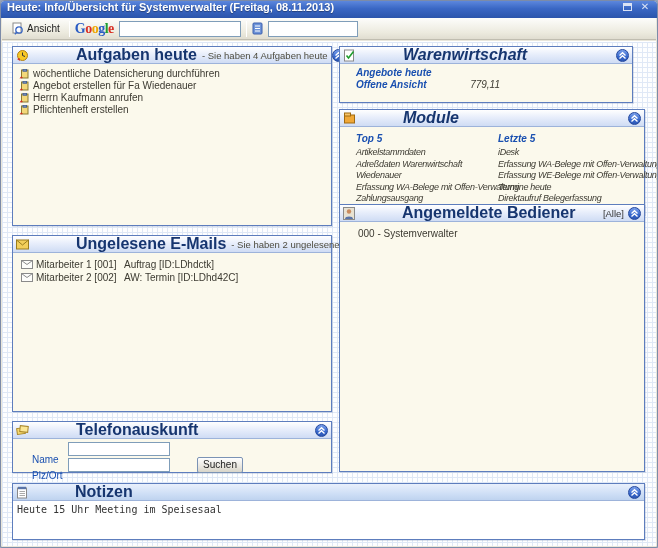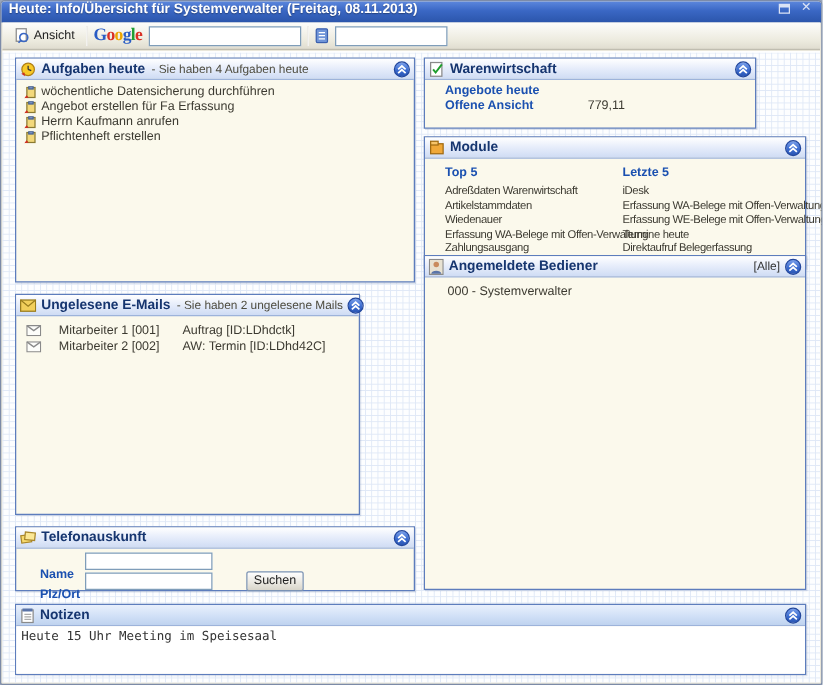"Aufgaben heute" .panel-title { font-size: 11px -> 16px; margin-left: none -> 43px }
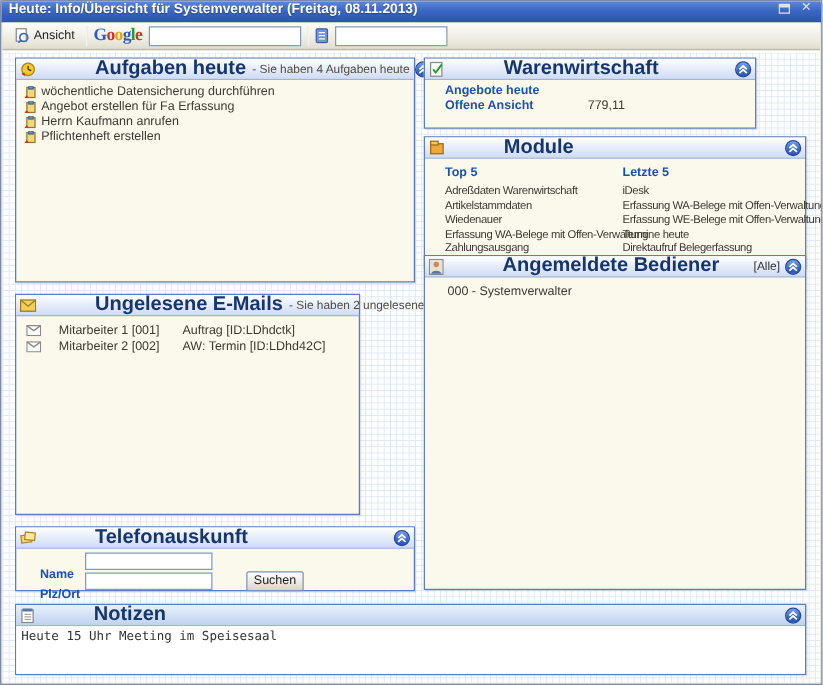"Warenwirtschaft" #panel-waren { font-style: none -> italic; width: 266px -> 294px }
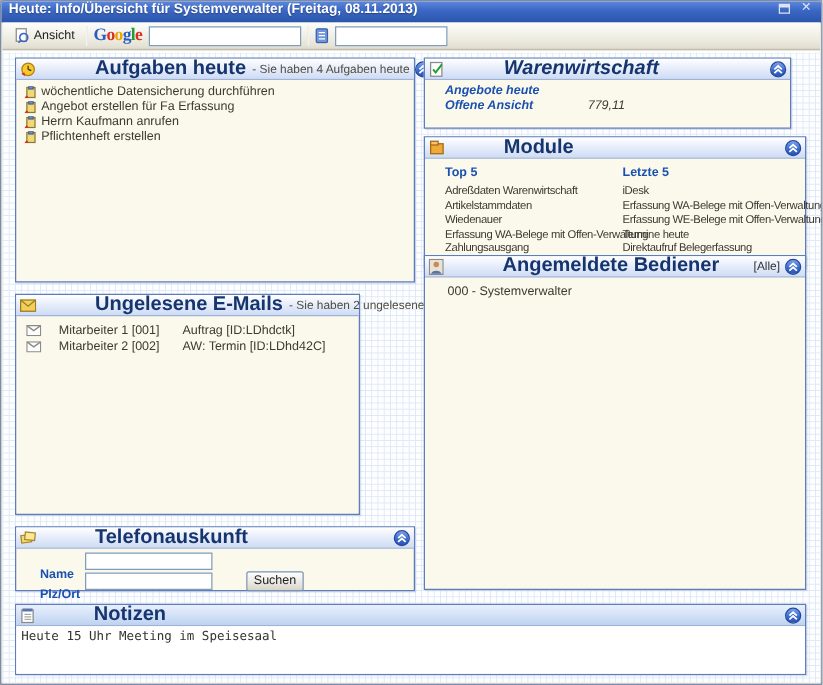"Angebot erstellen für Fa Erfassung" span { text: Erfassung -> Wiedenauer }
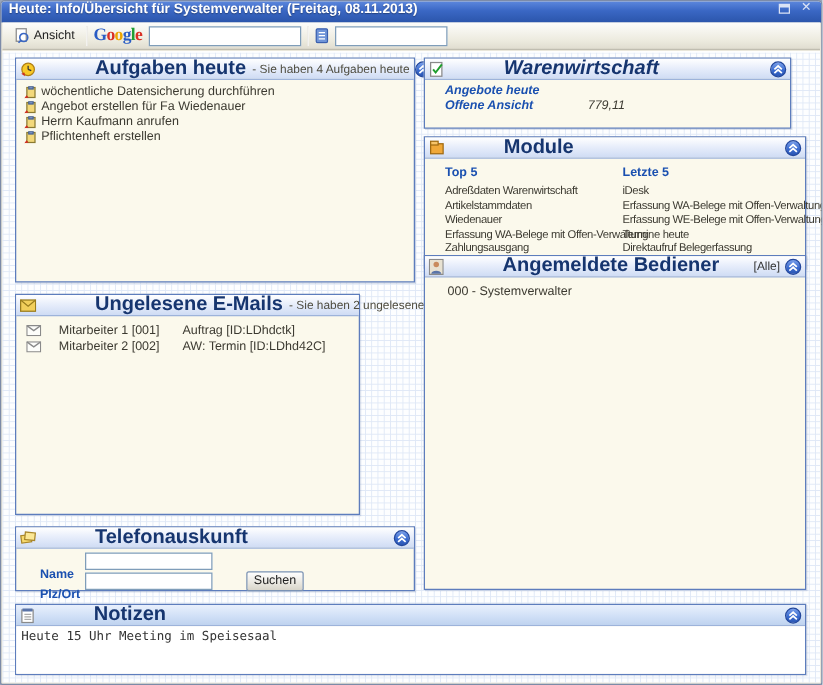"Module" #panel-module { font-style: none -> italic }
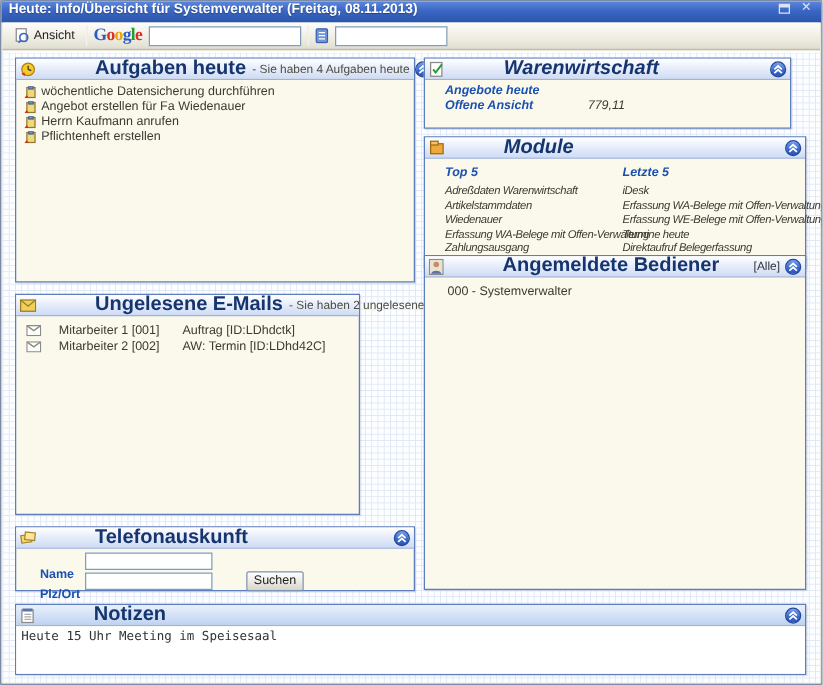"Adreßdaten Warenwirtschaft" div.mod-item { order: before "Artikelstammdaten" -> after "Artikelstammdaten" }
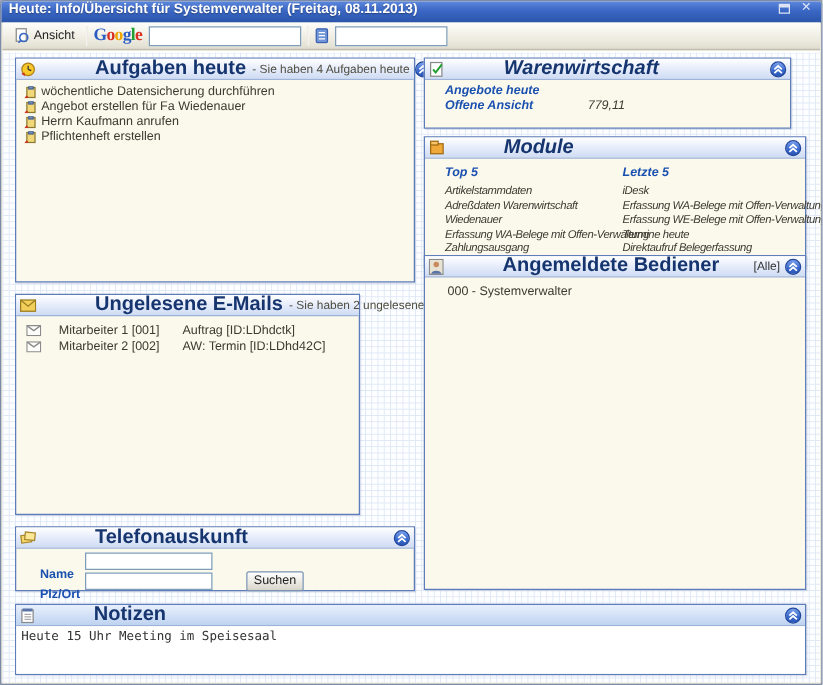"Ungelesene E-Mails" #panel-mails { width: 276px -> 320px }
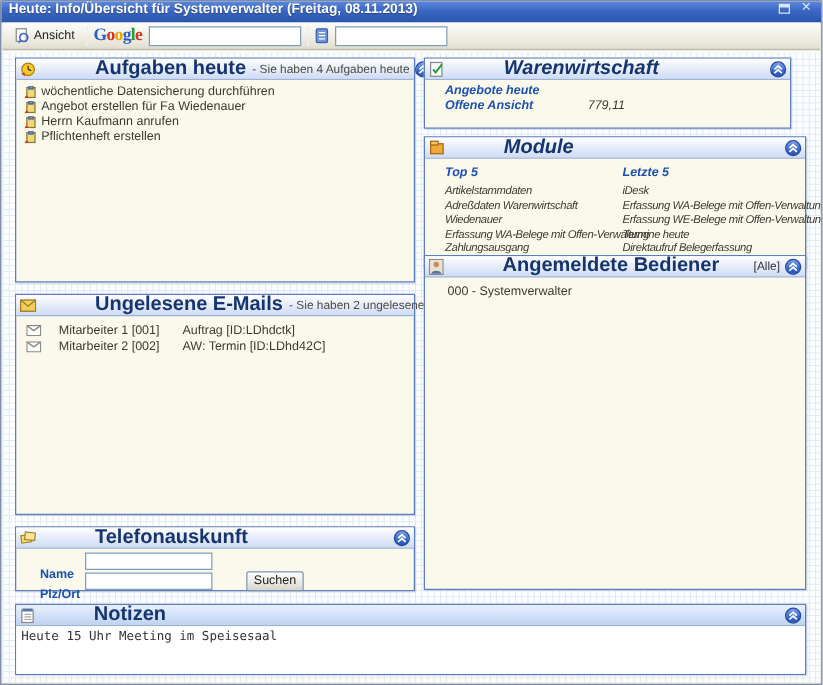"Mitarbeiter 1 [001]" .mail-row { gap: 14px -> 3px }
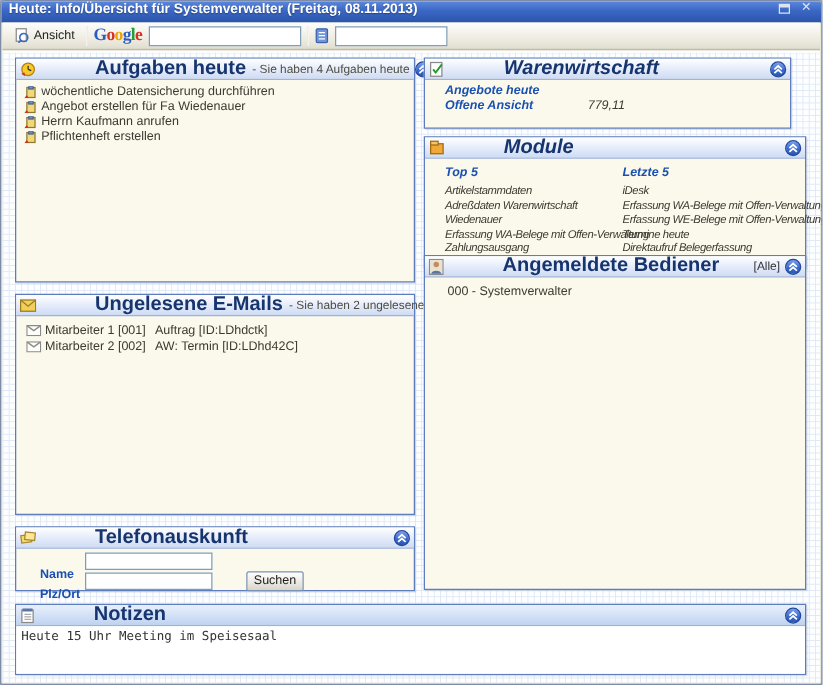"Name" .tel-label { font-weight: bold -> normal }
